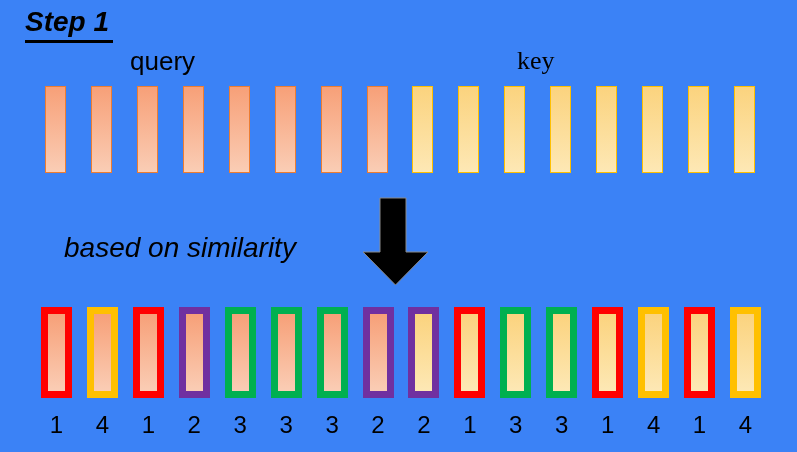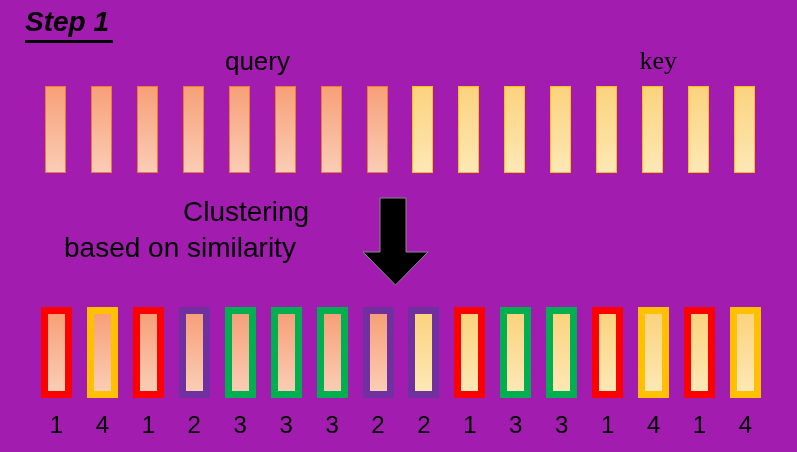"Step 1" .canvas { background: #a21caf -> #3b82f6 }
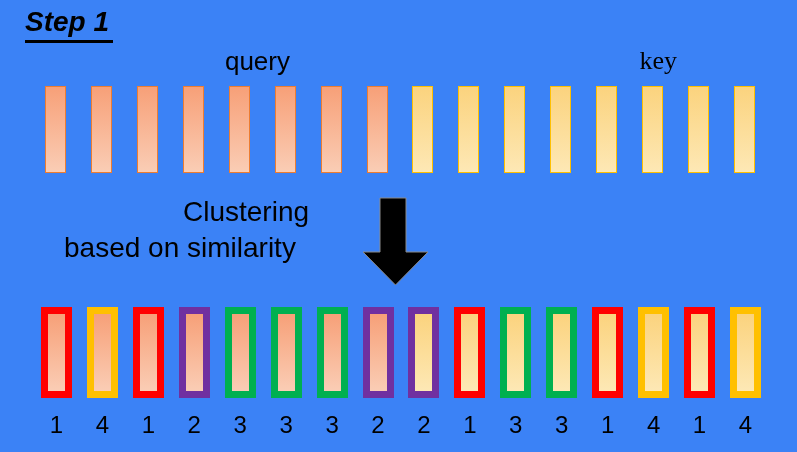"query" .row-label { text-align: right -> left }
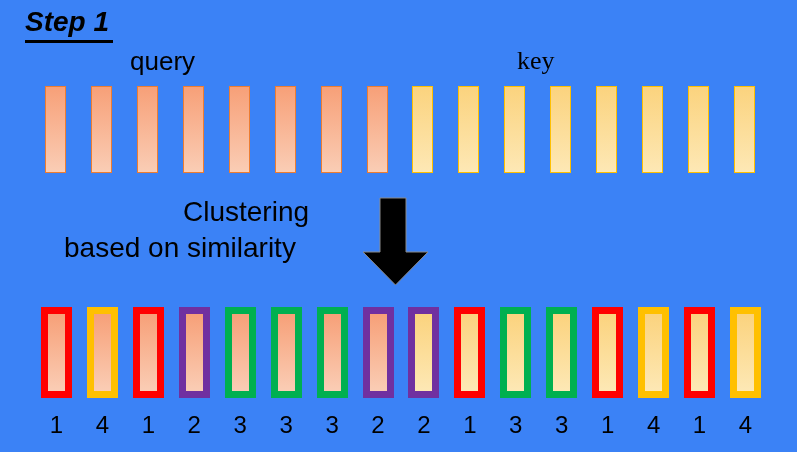"Clustering" div.cluster-line1 { html: <div>Clustering</div> -> none }
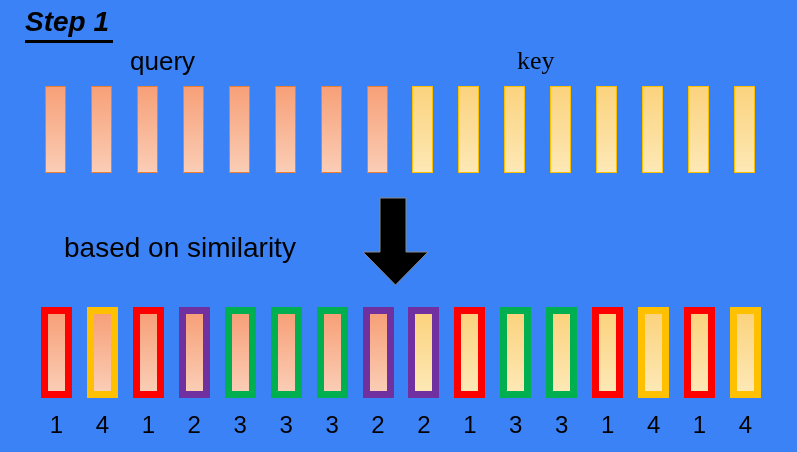"based on similarity" .cluster-line2 { font-style: none -> italic }
